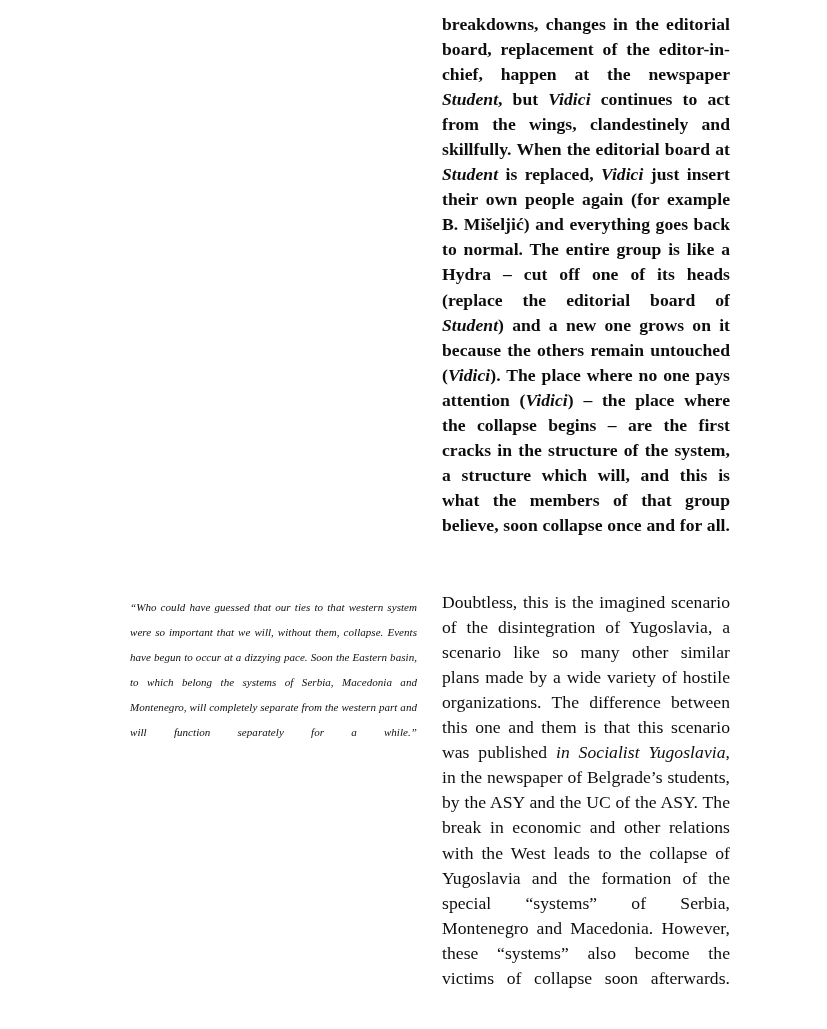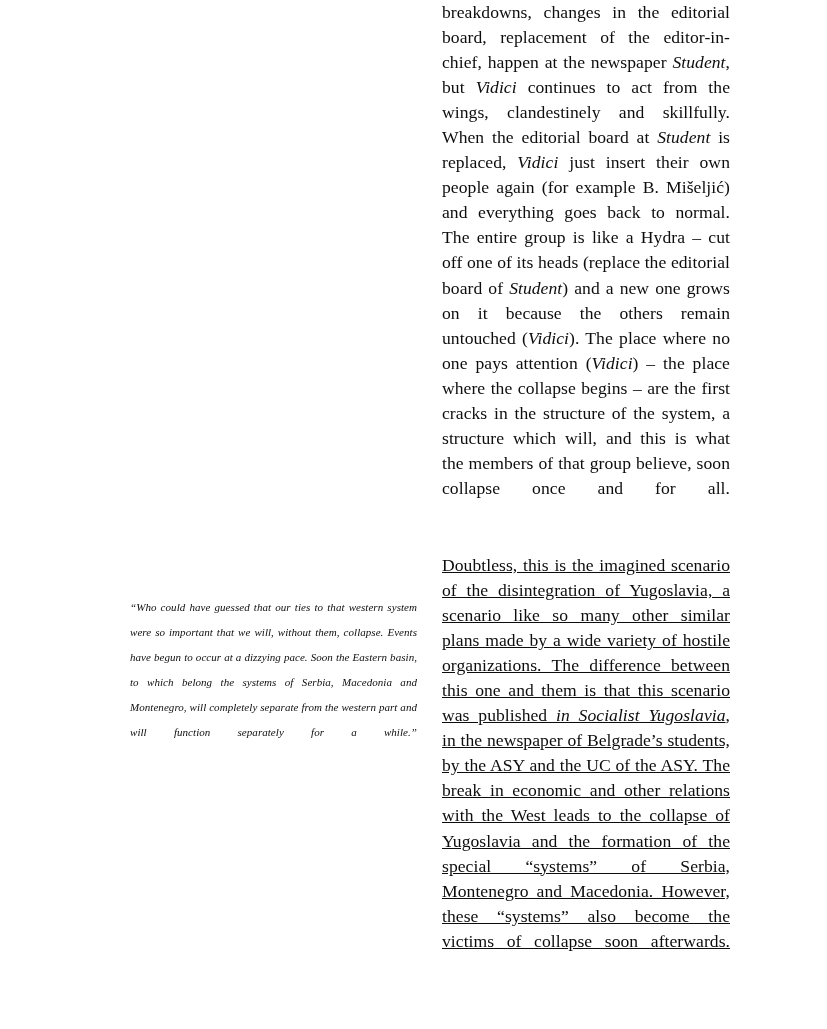"breakdowns, changes in the editorial" .para-top { font-weight: none -> bold; padding-top: none -> 12px }
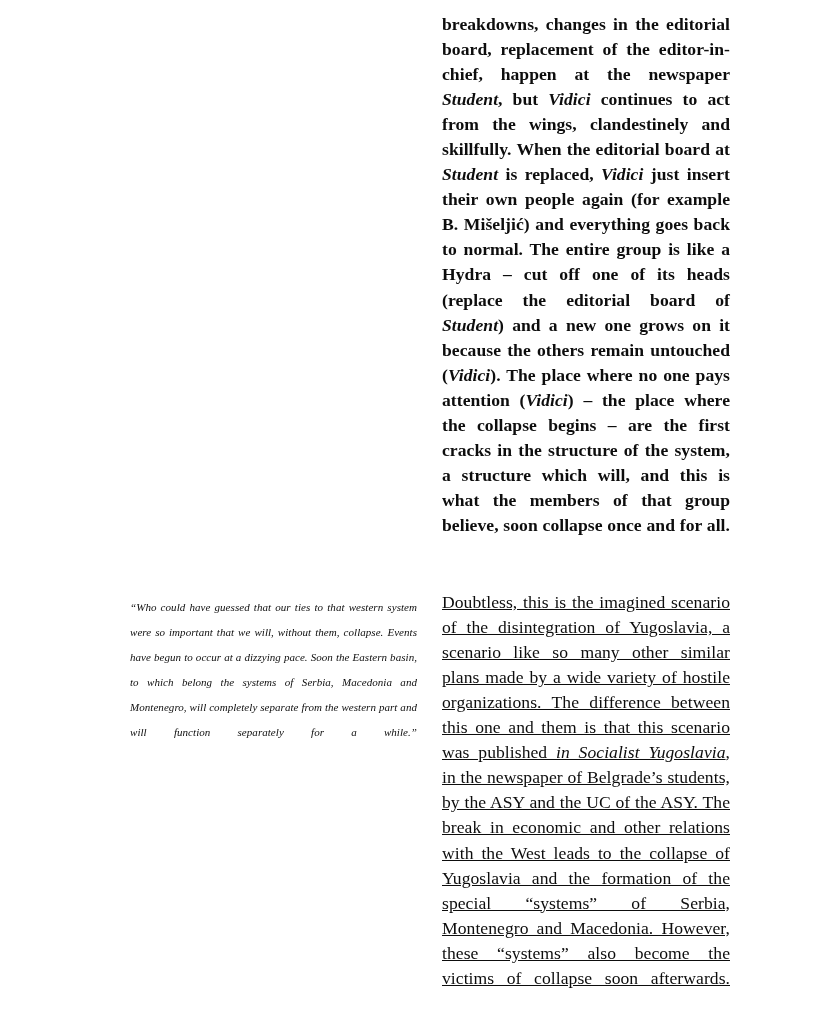"Doubtless, this is the imagined" .body-para + .body-para { text-decoration: underline -> none }
